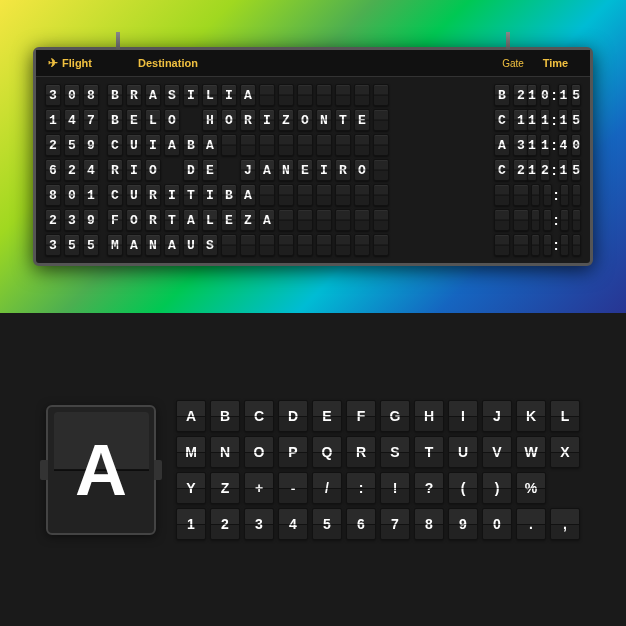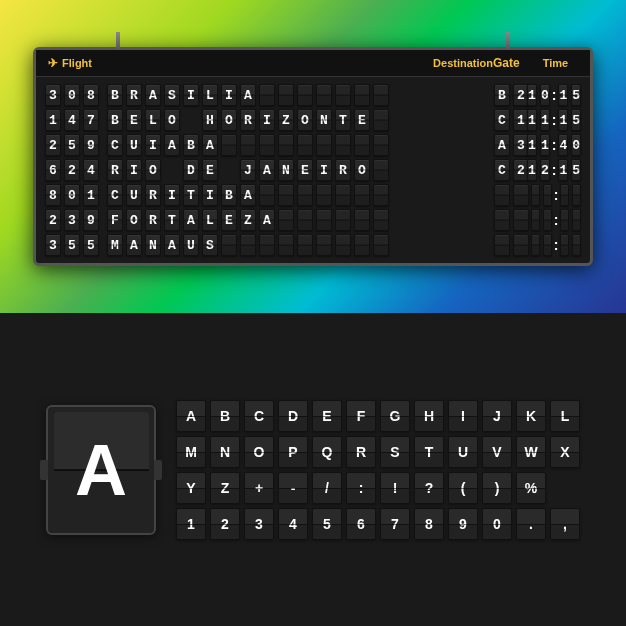"Destination" .header-destination { text-align: right -> none }
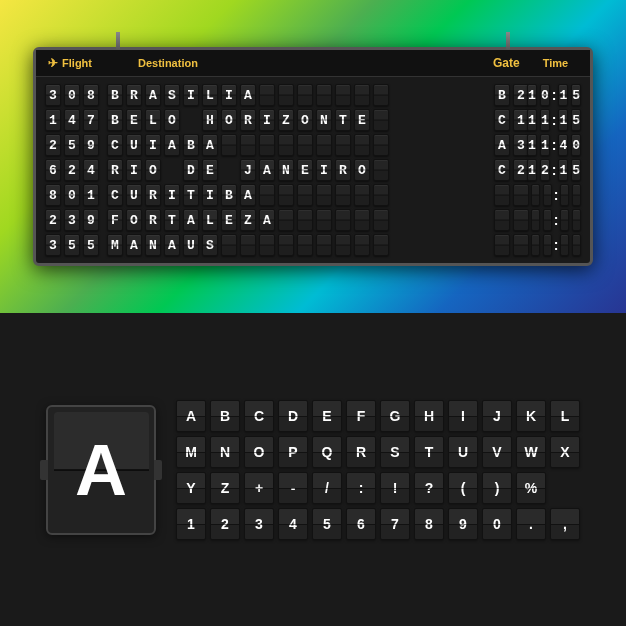"Gate" .header-gate { font-size: 12px -> 10px; font-weight: bold -> normal; text-align: left -> center }
